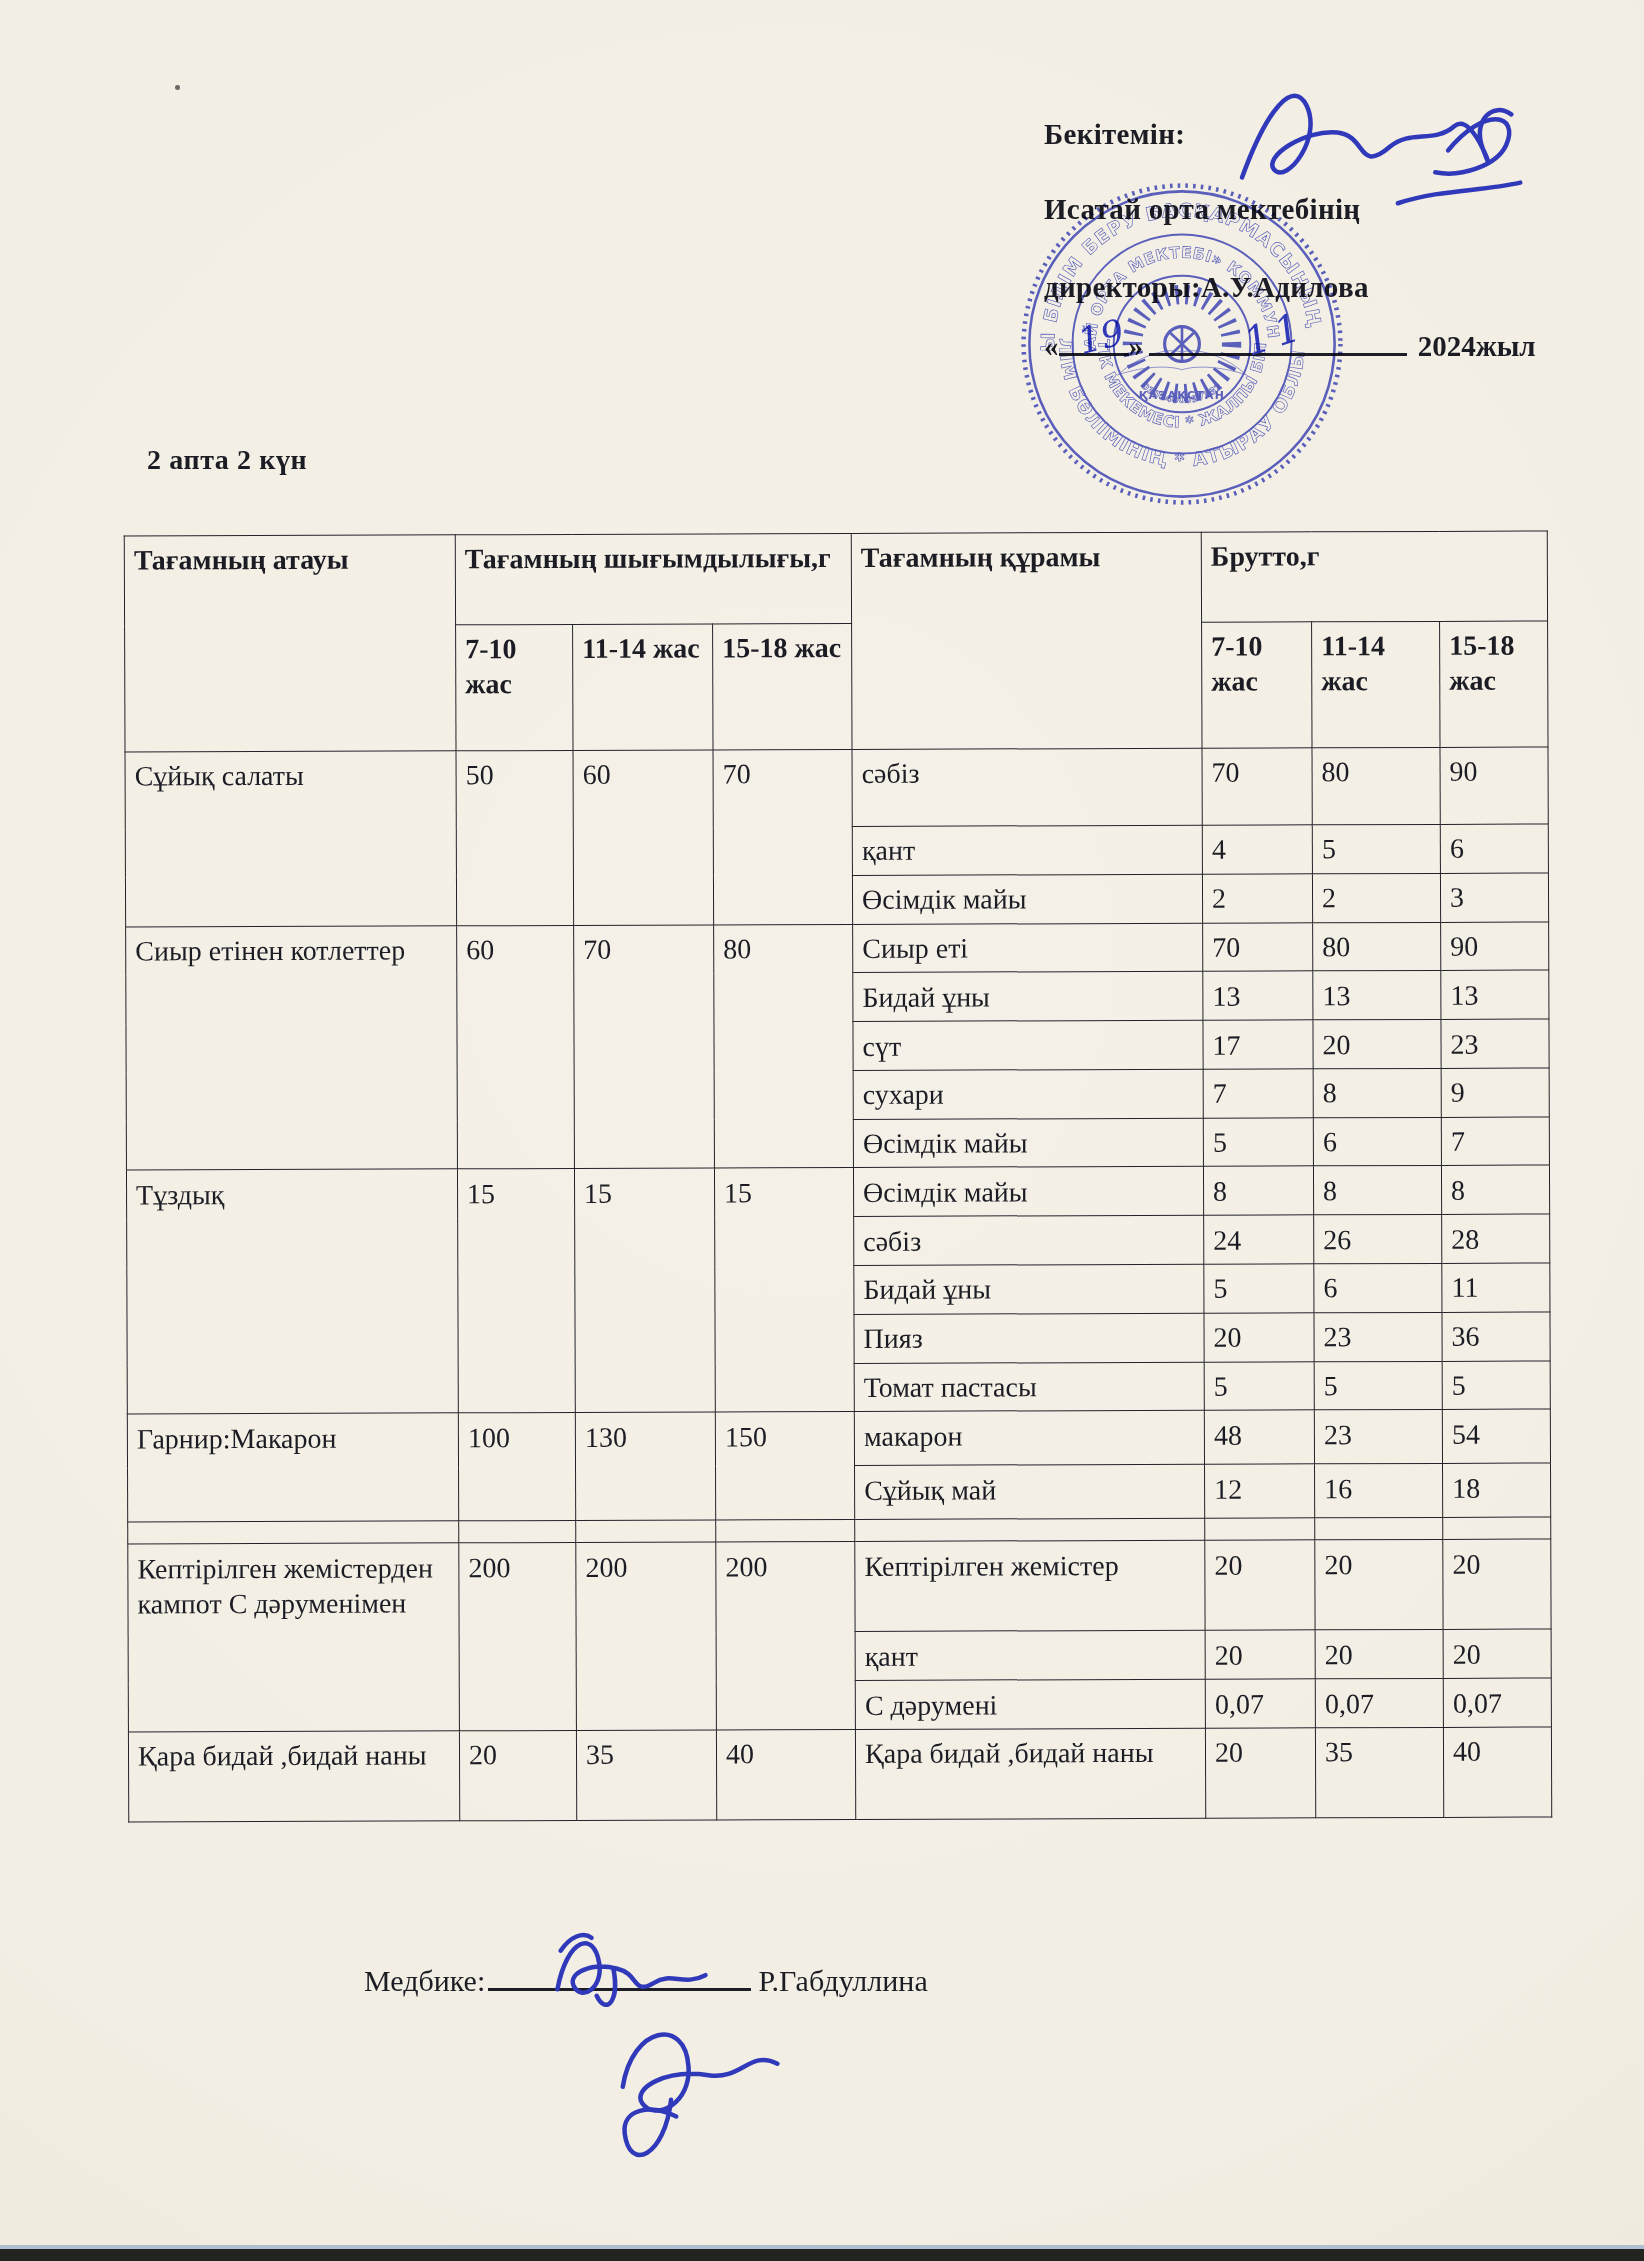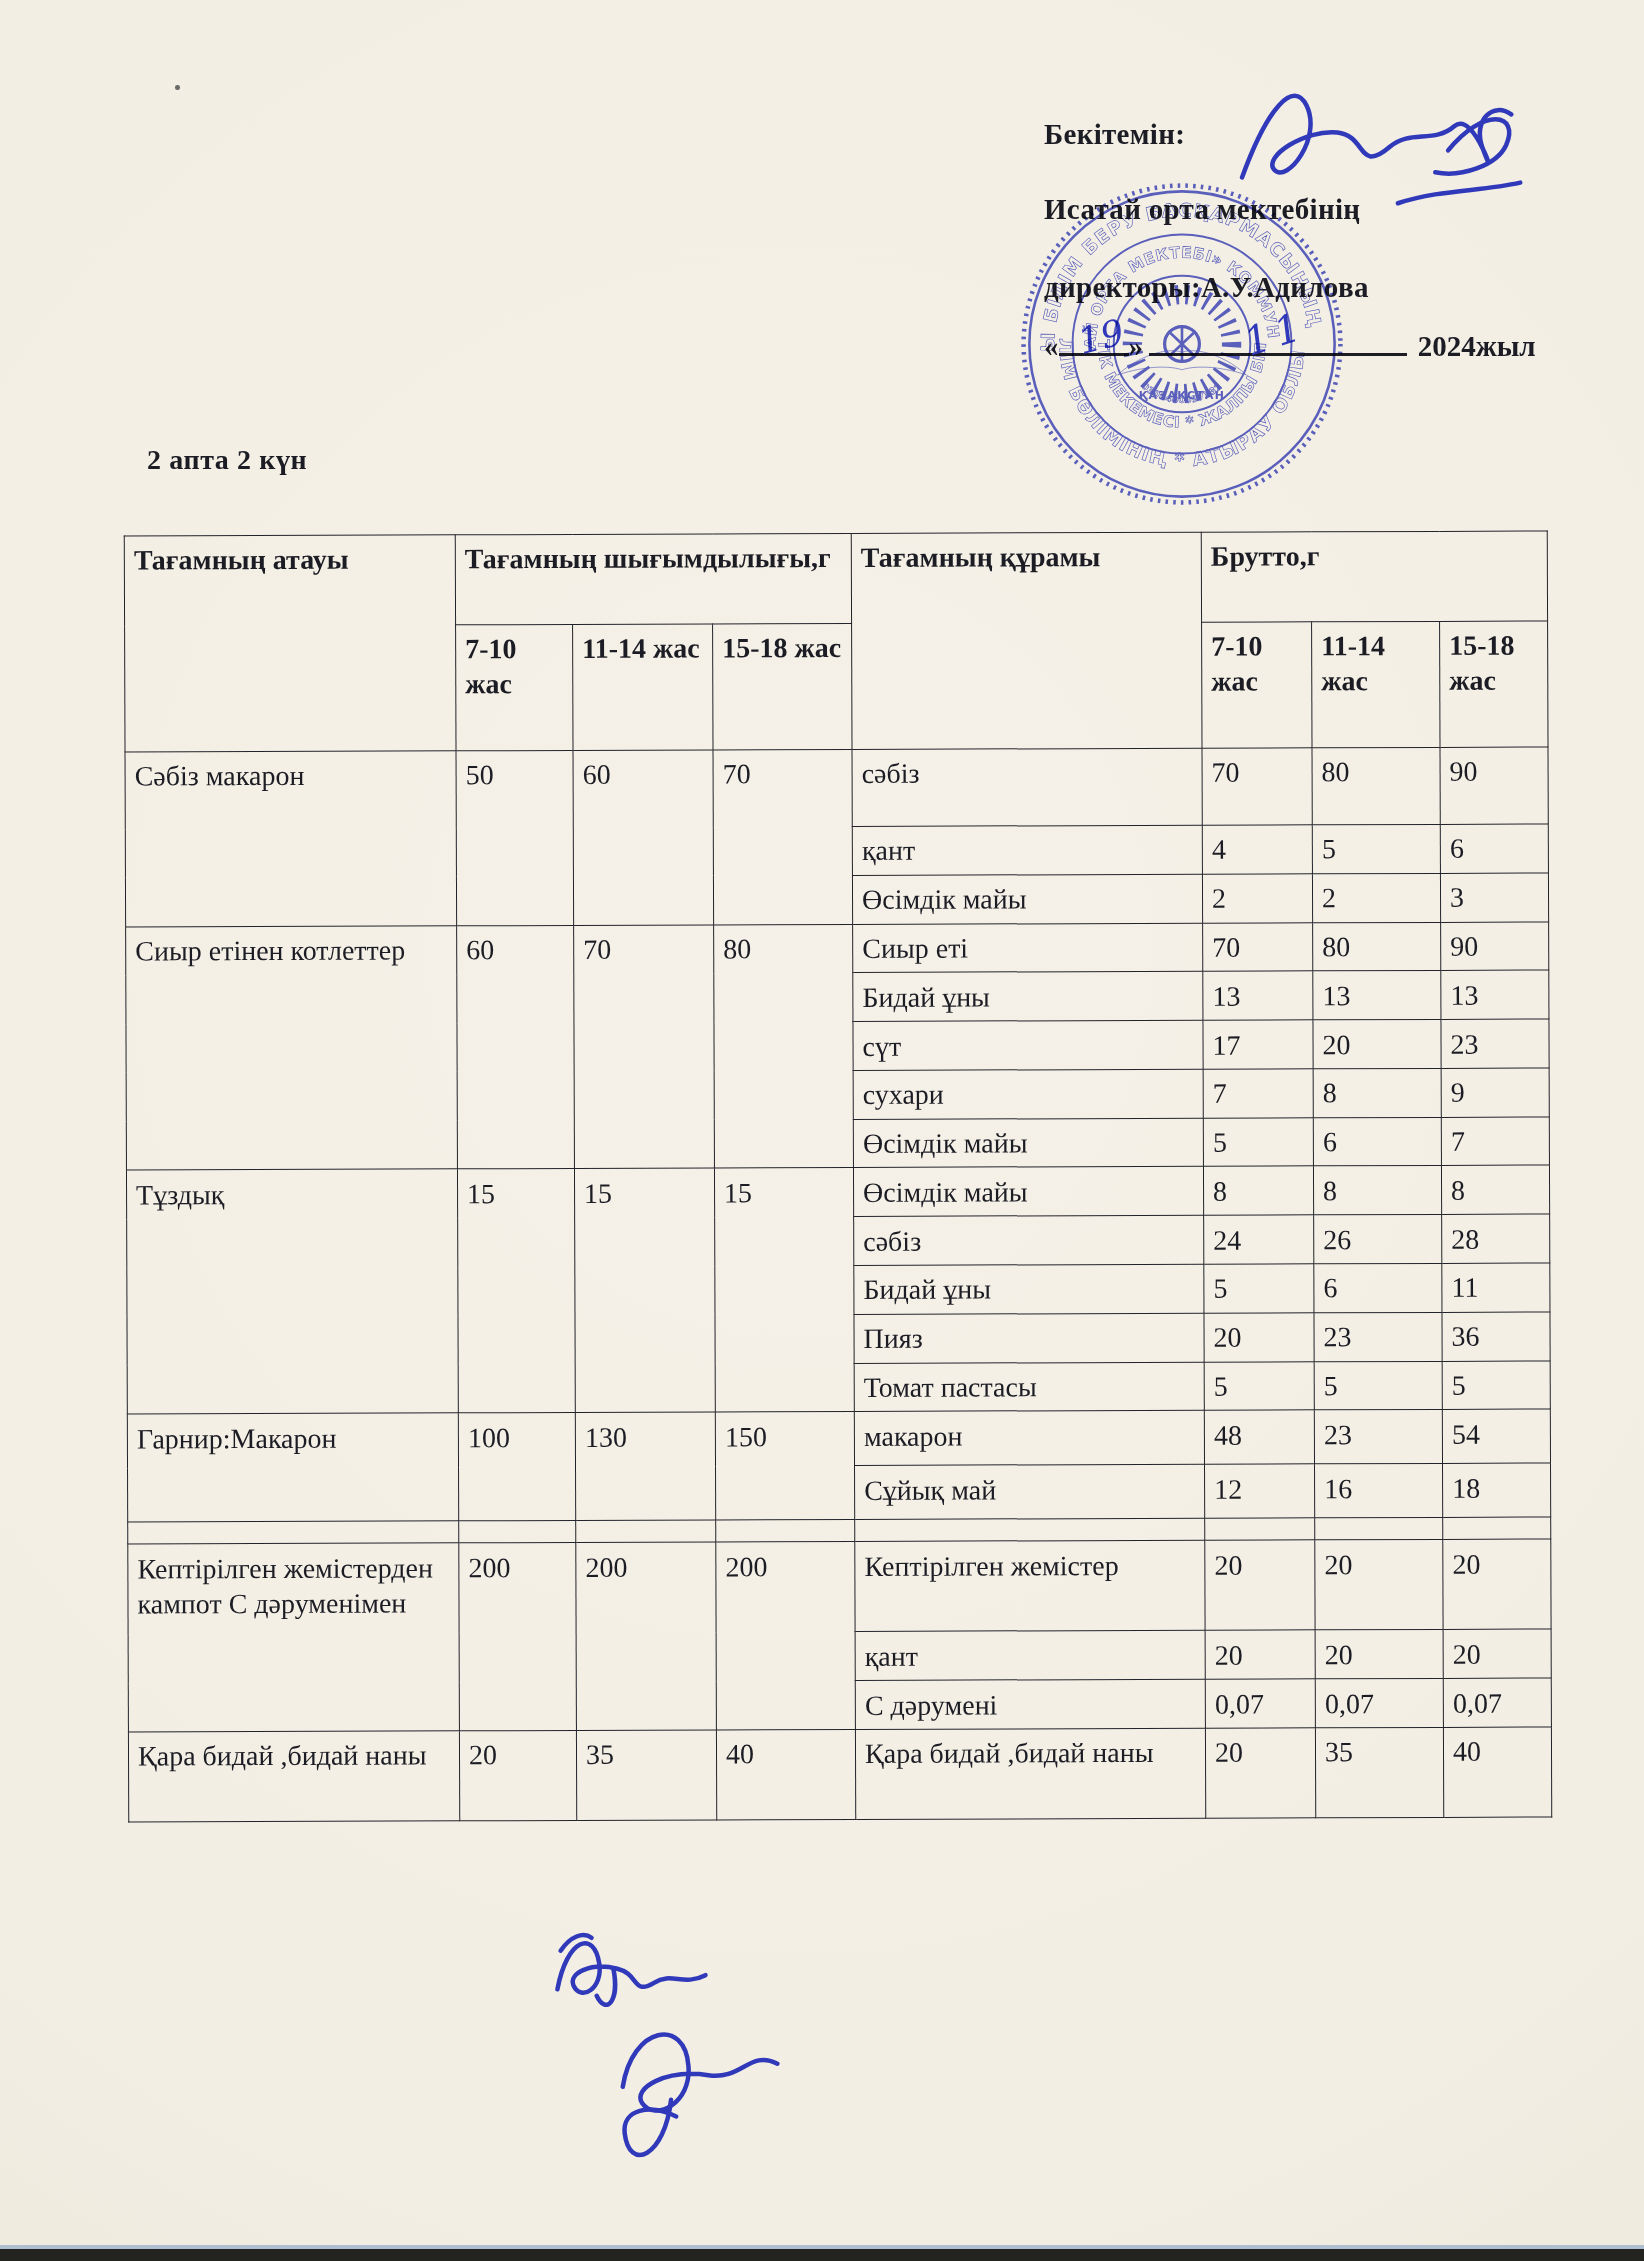"Сәбіз макарон" td.c-dish { text: Сәбіз макарон -> Сұйық салаты }
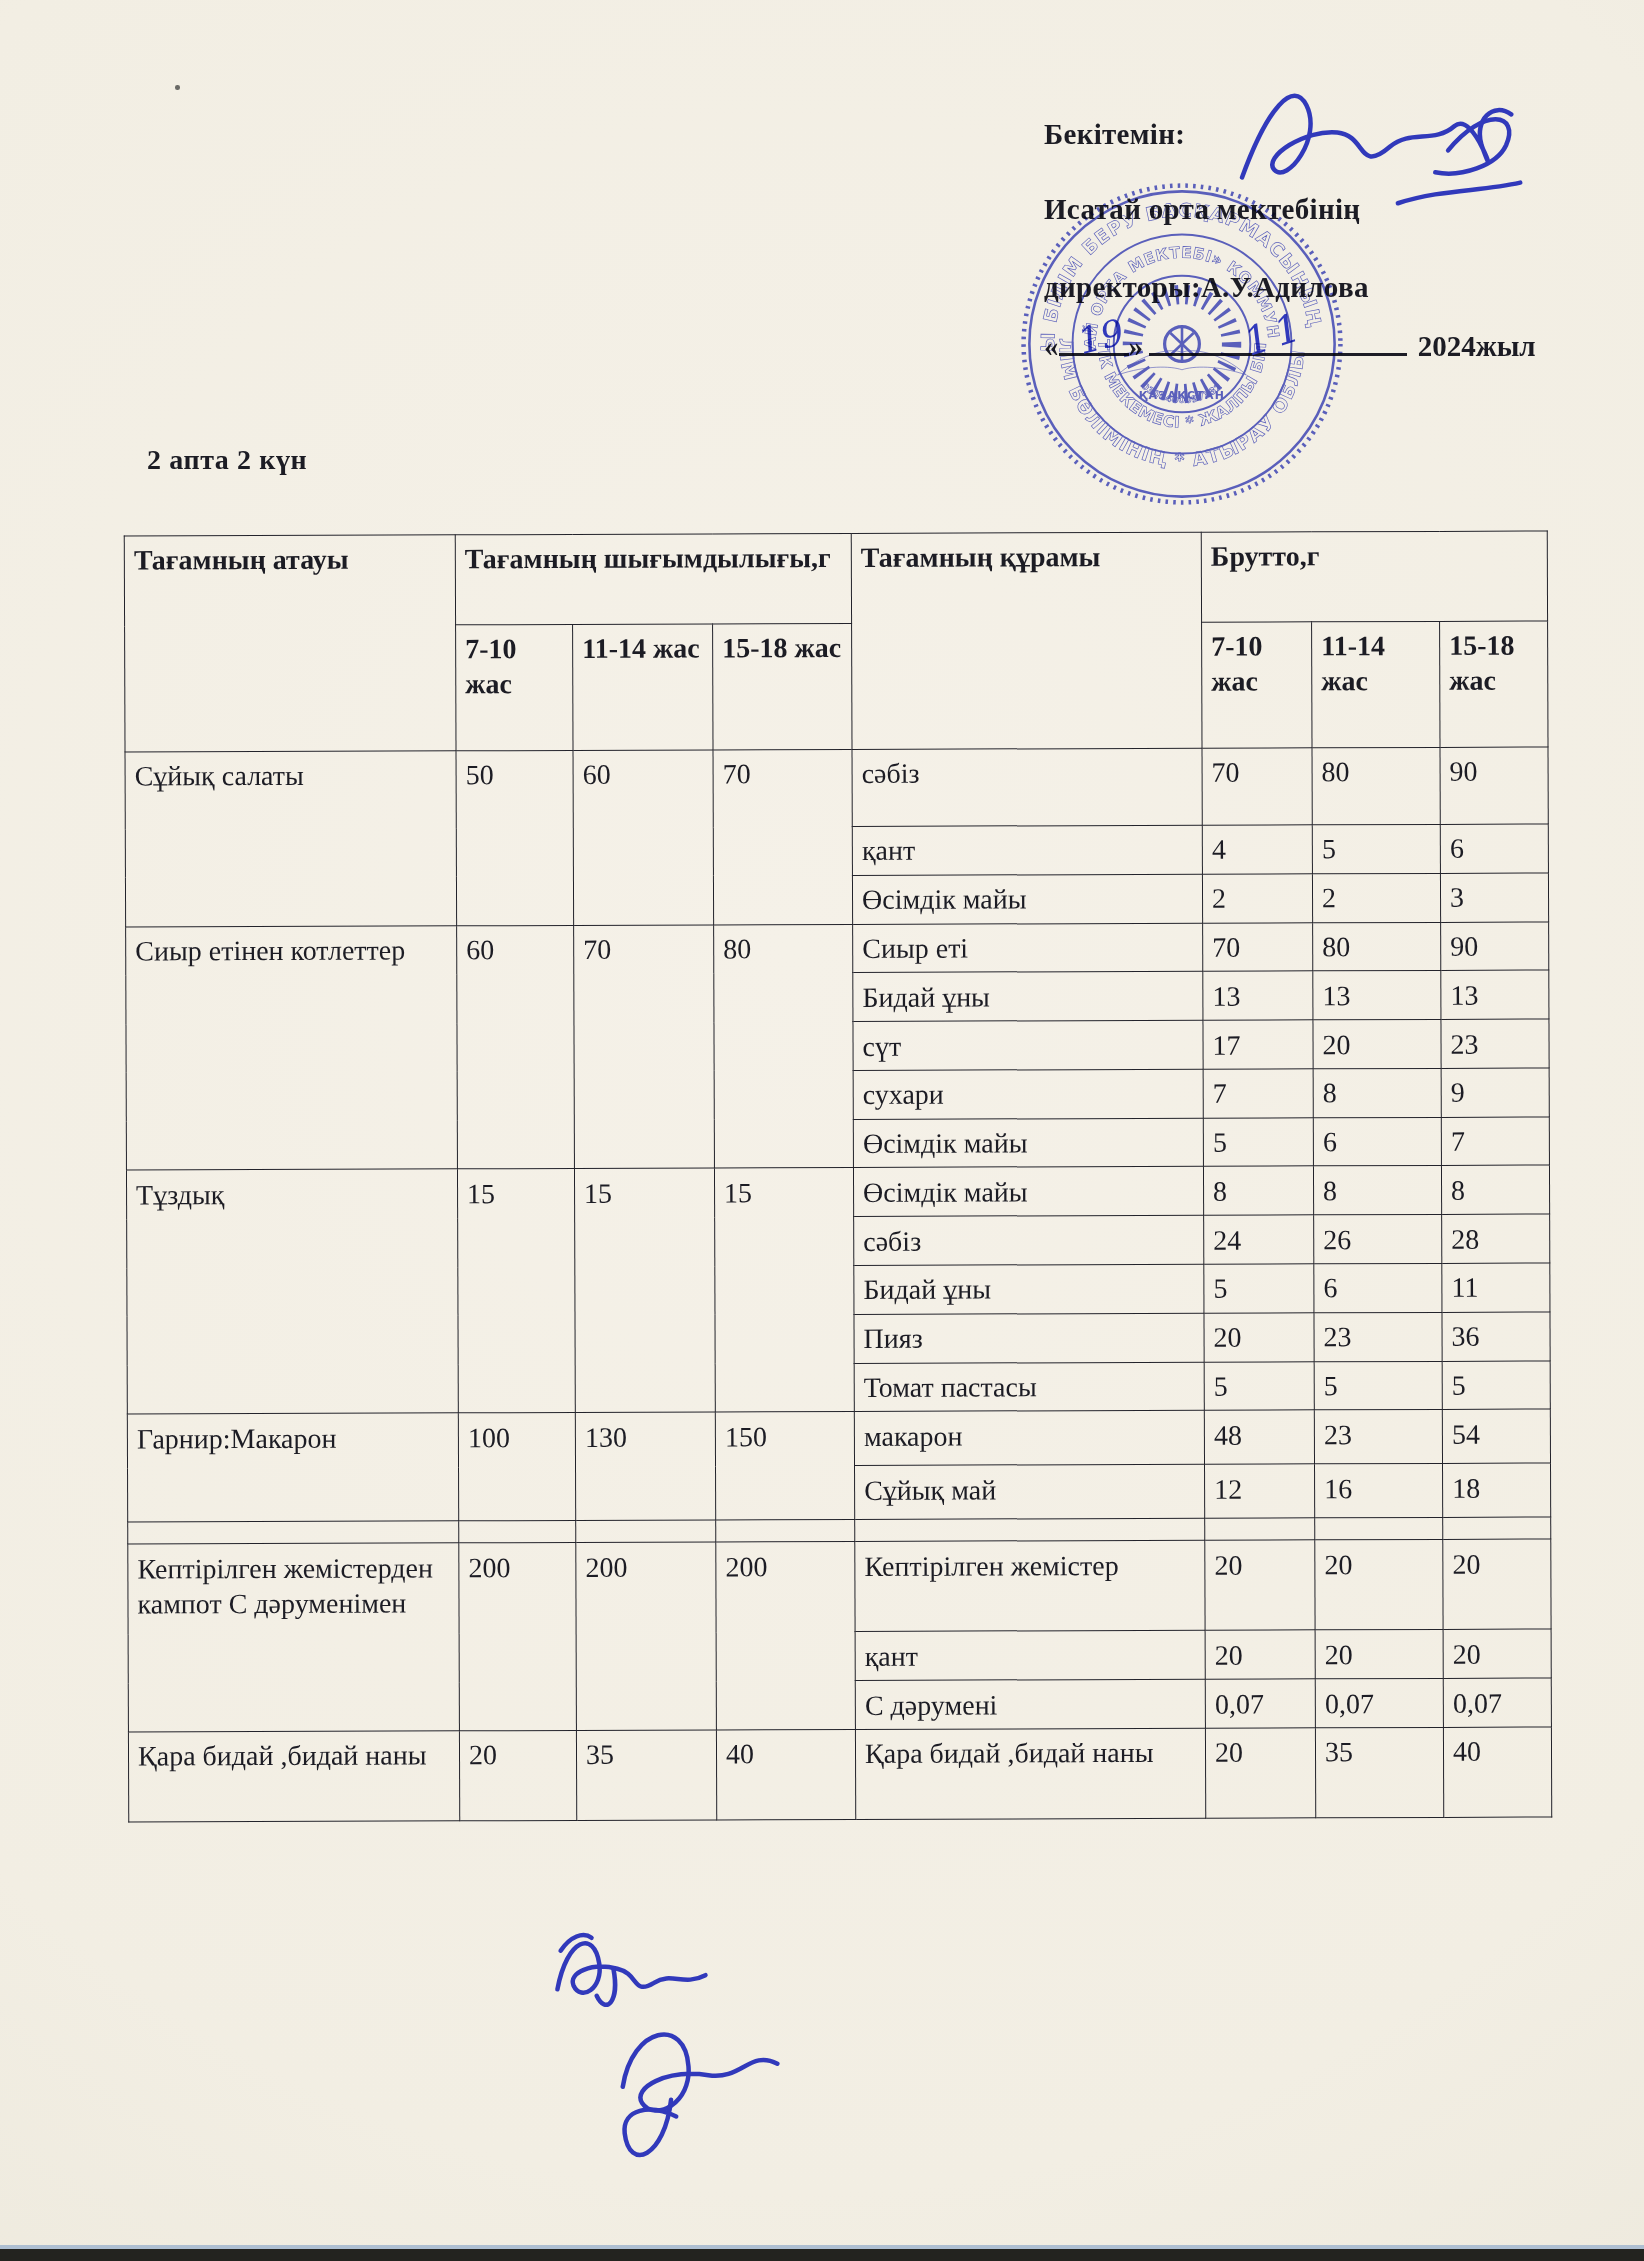"Медбике: Р.Габдуллина" div.footer-line { html: none -> <div> <span>Медбике:</span><span></span><span>Р.Габдуллина</span> </div> }
